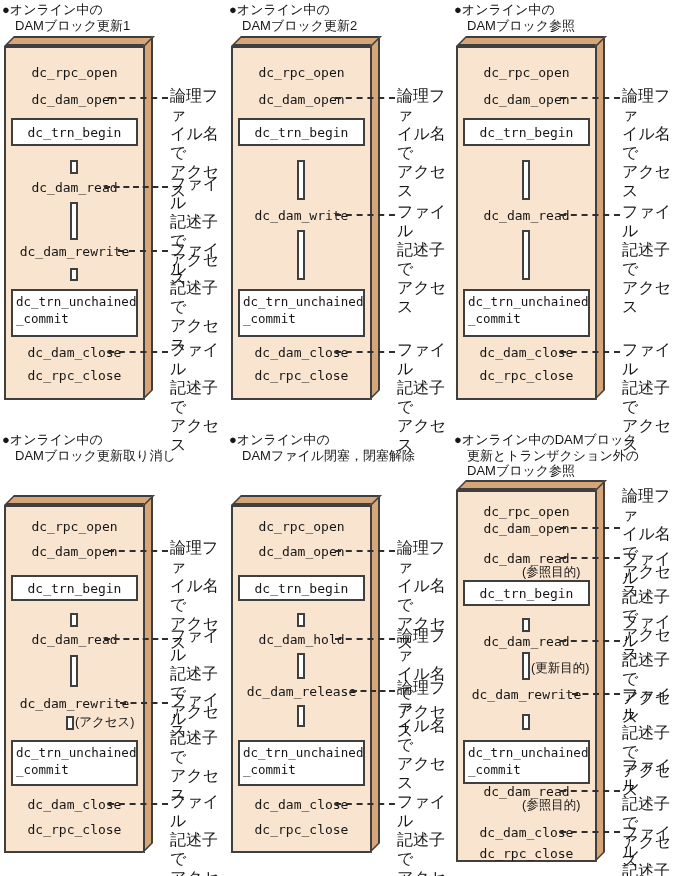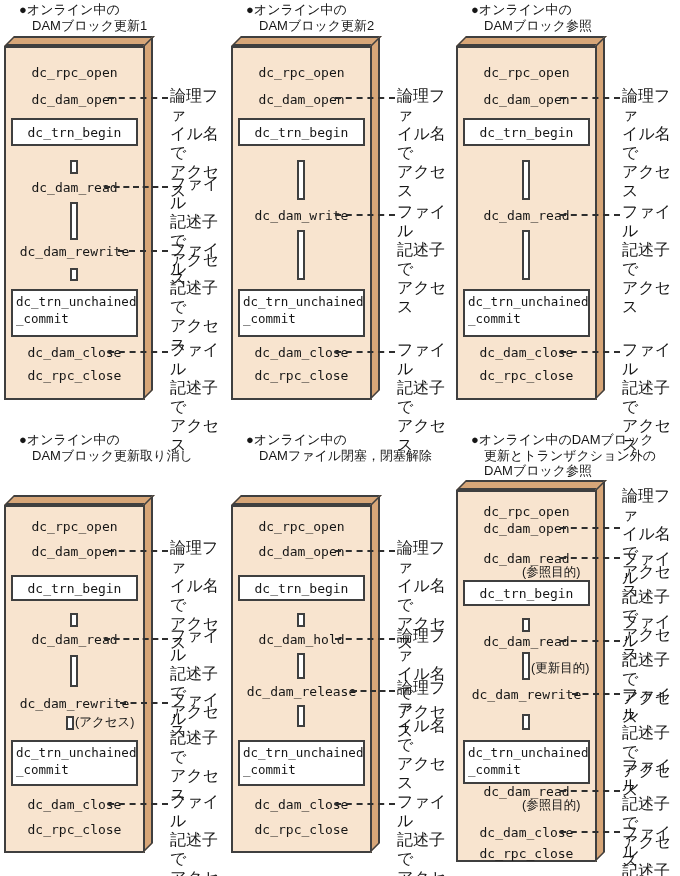"●オンライン中の" .ptitle { left: 19px -> 2px }
